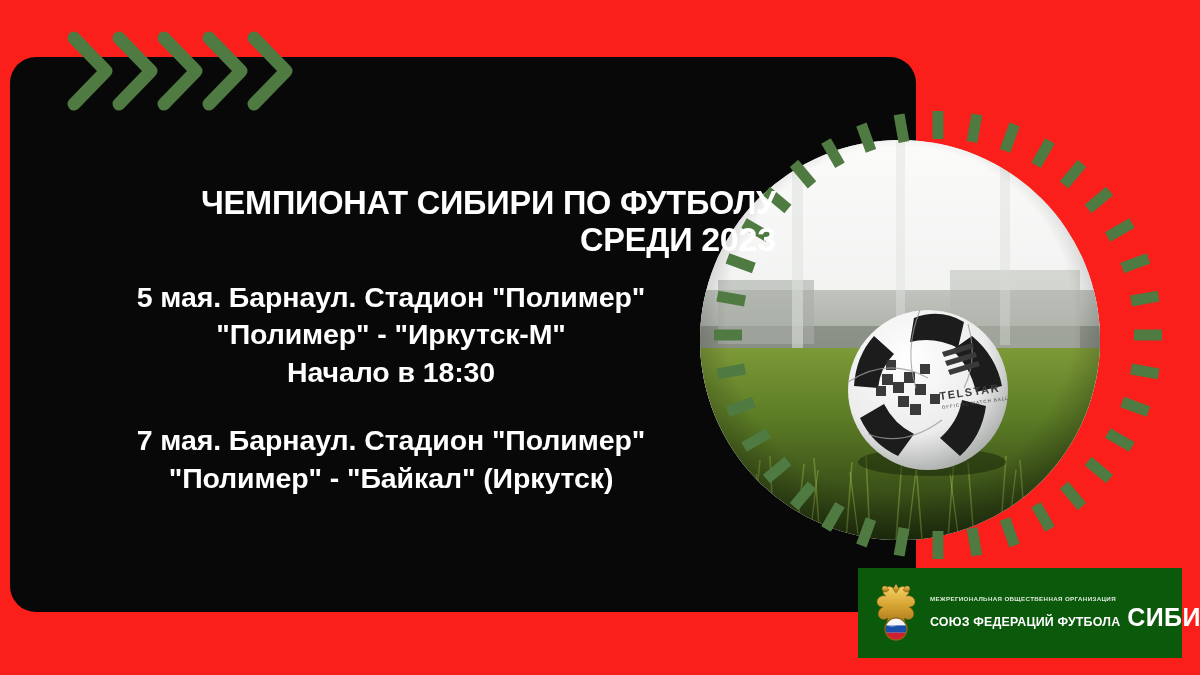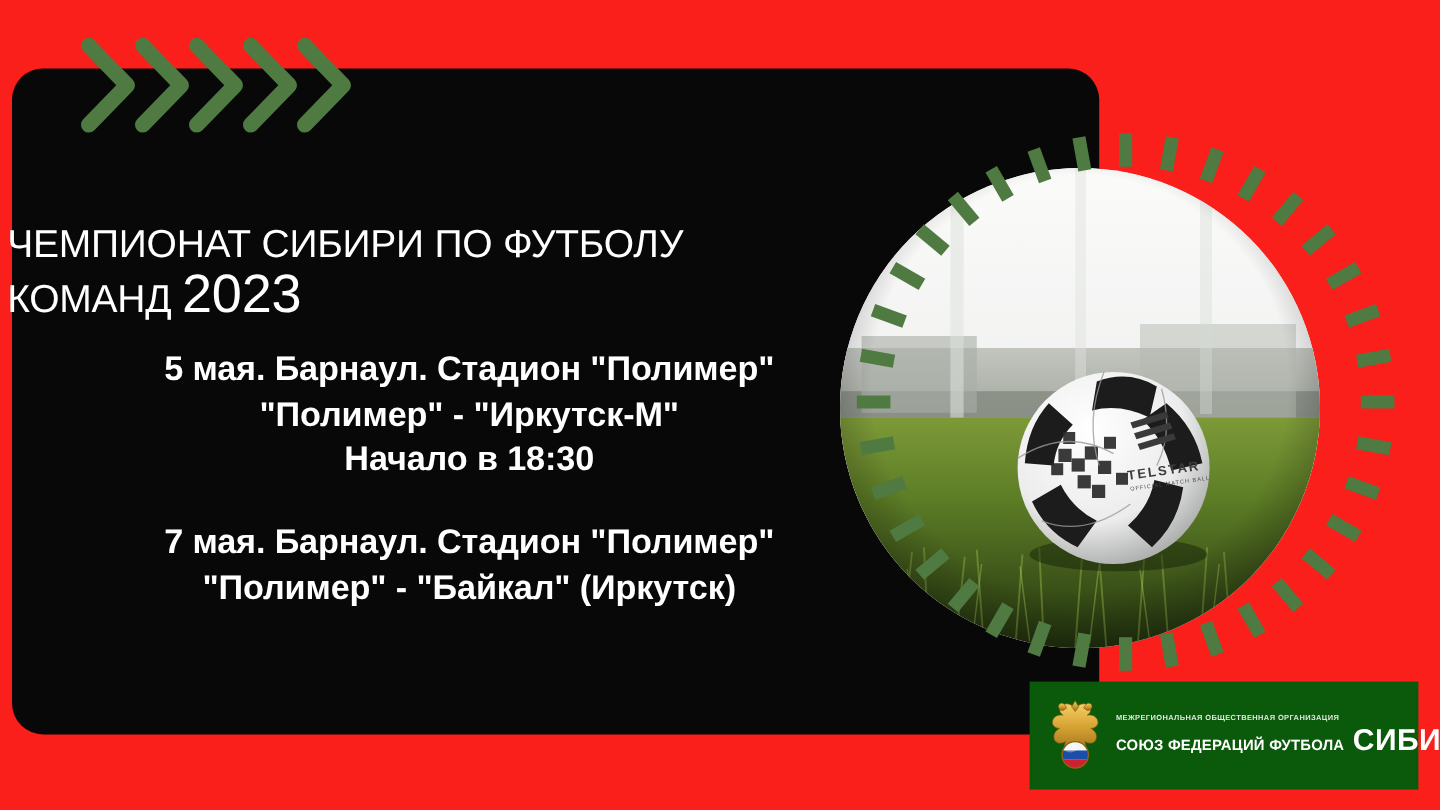"ЧЕМПИОНАТ СИБИРИ ПО ФУТБОЛУ" .title { font-weight: normal -> bold; text-align: left -> right }
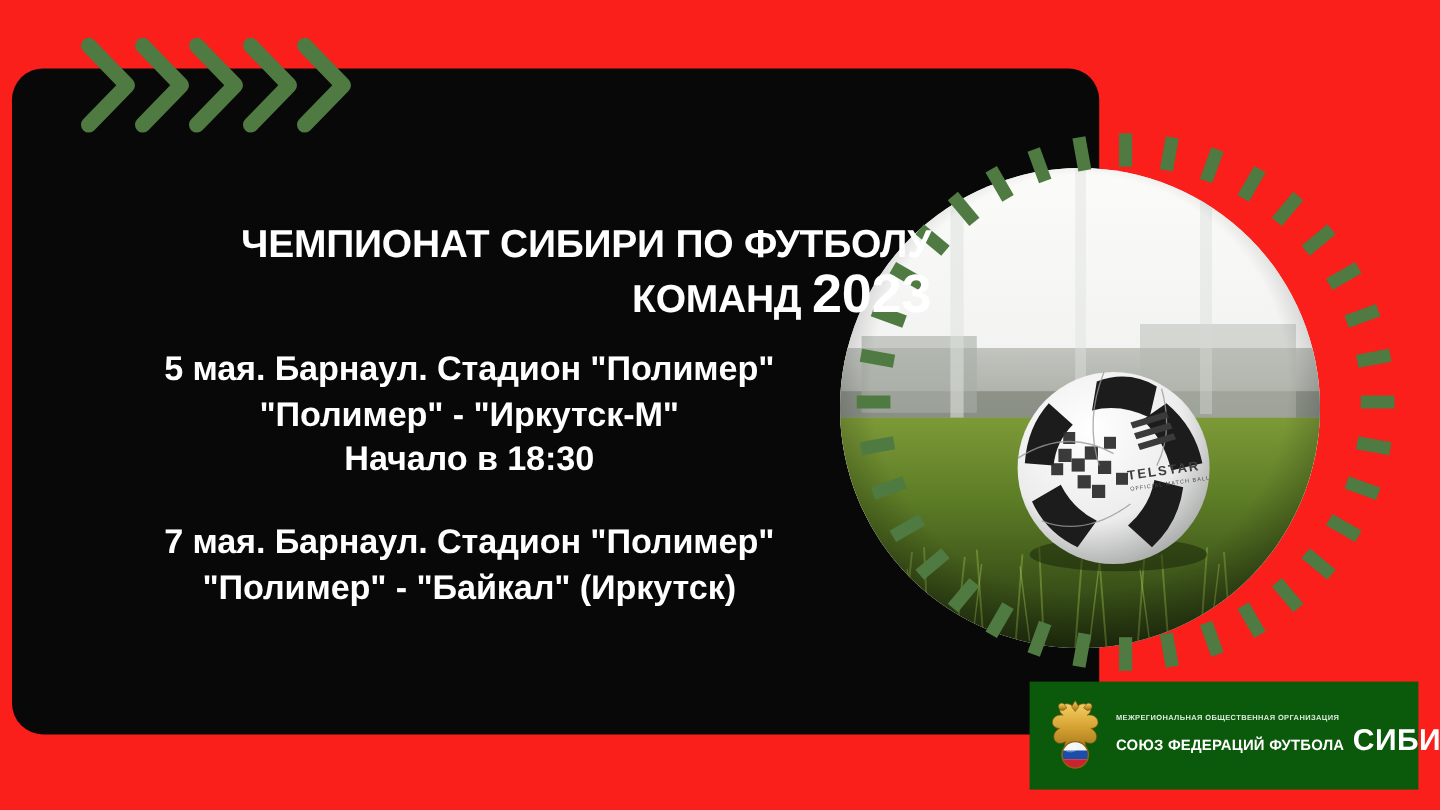"КОМАНД" span { text: КОМАНД -> СРЕДИ }
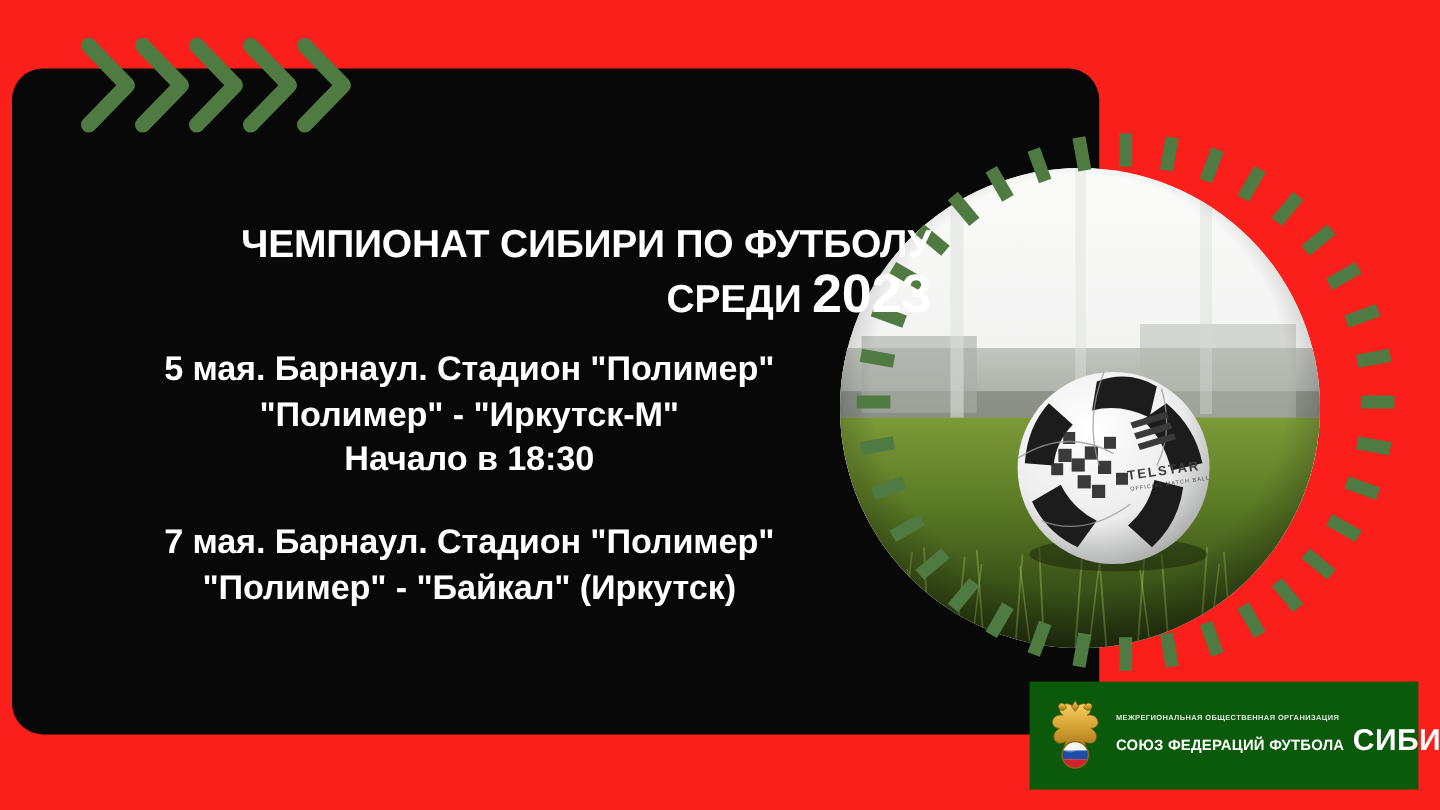"2023" .title .yr { font-size: 45px -> 34px }
